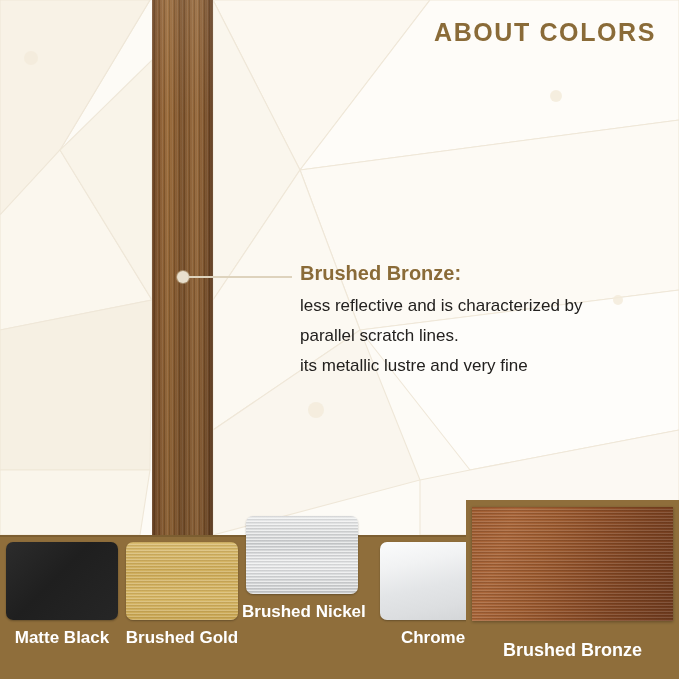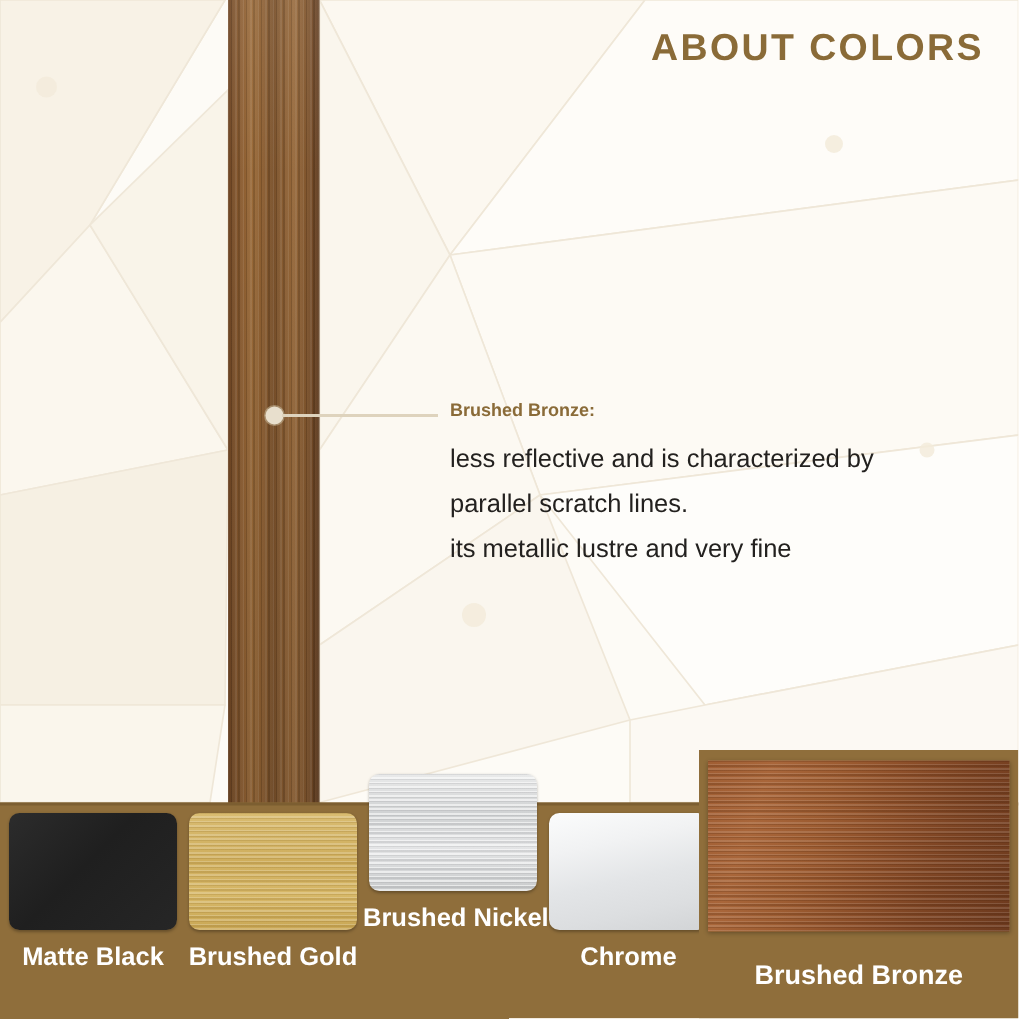"Brushed Bronze:" #desc-heading { font-size: 12px -> 20px }
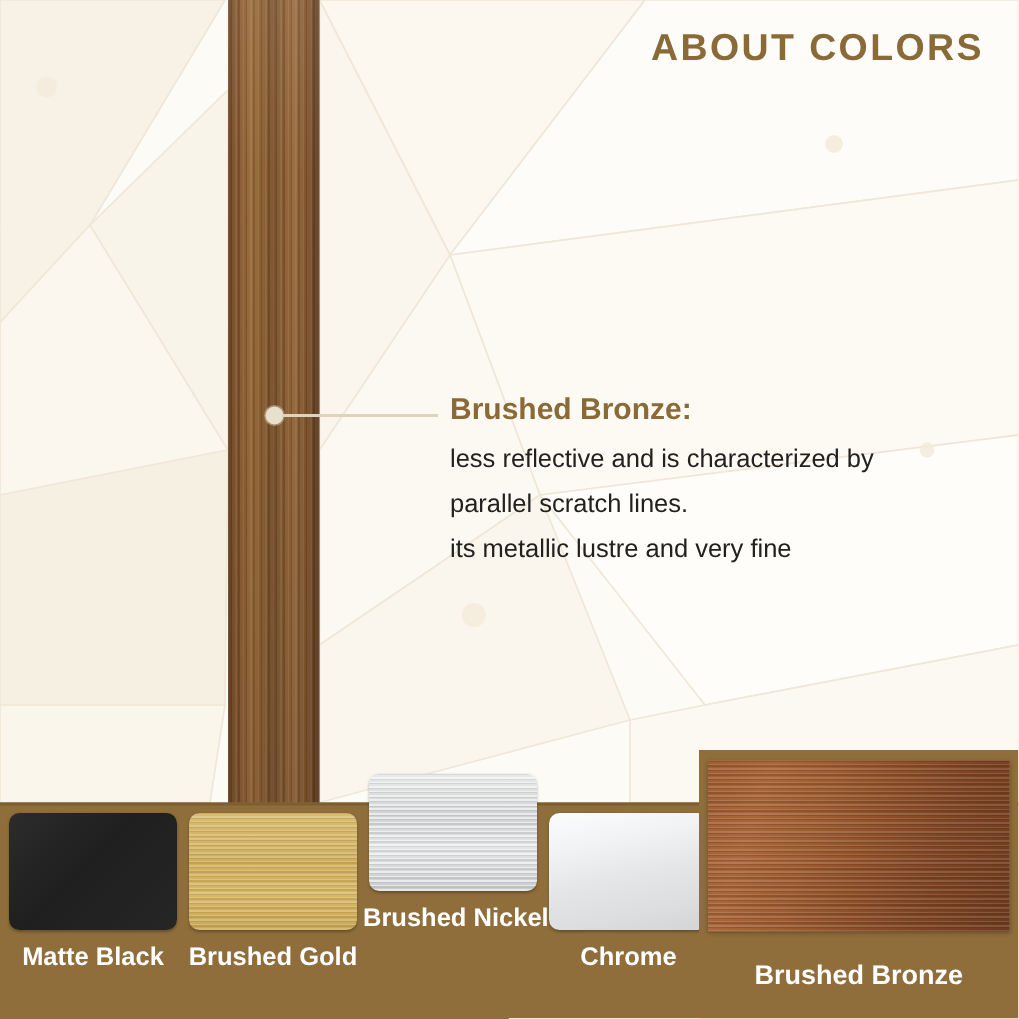"Chrome" div.swatch-item { left: 366px -> 380px }
